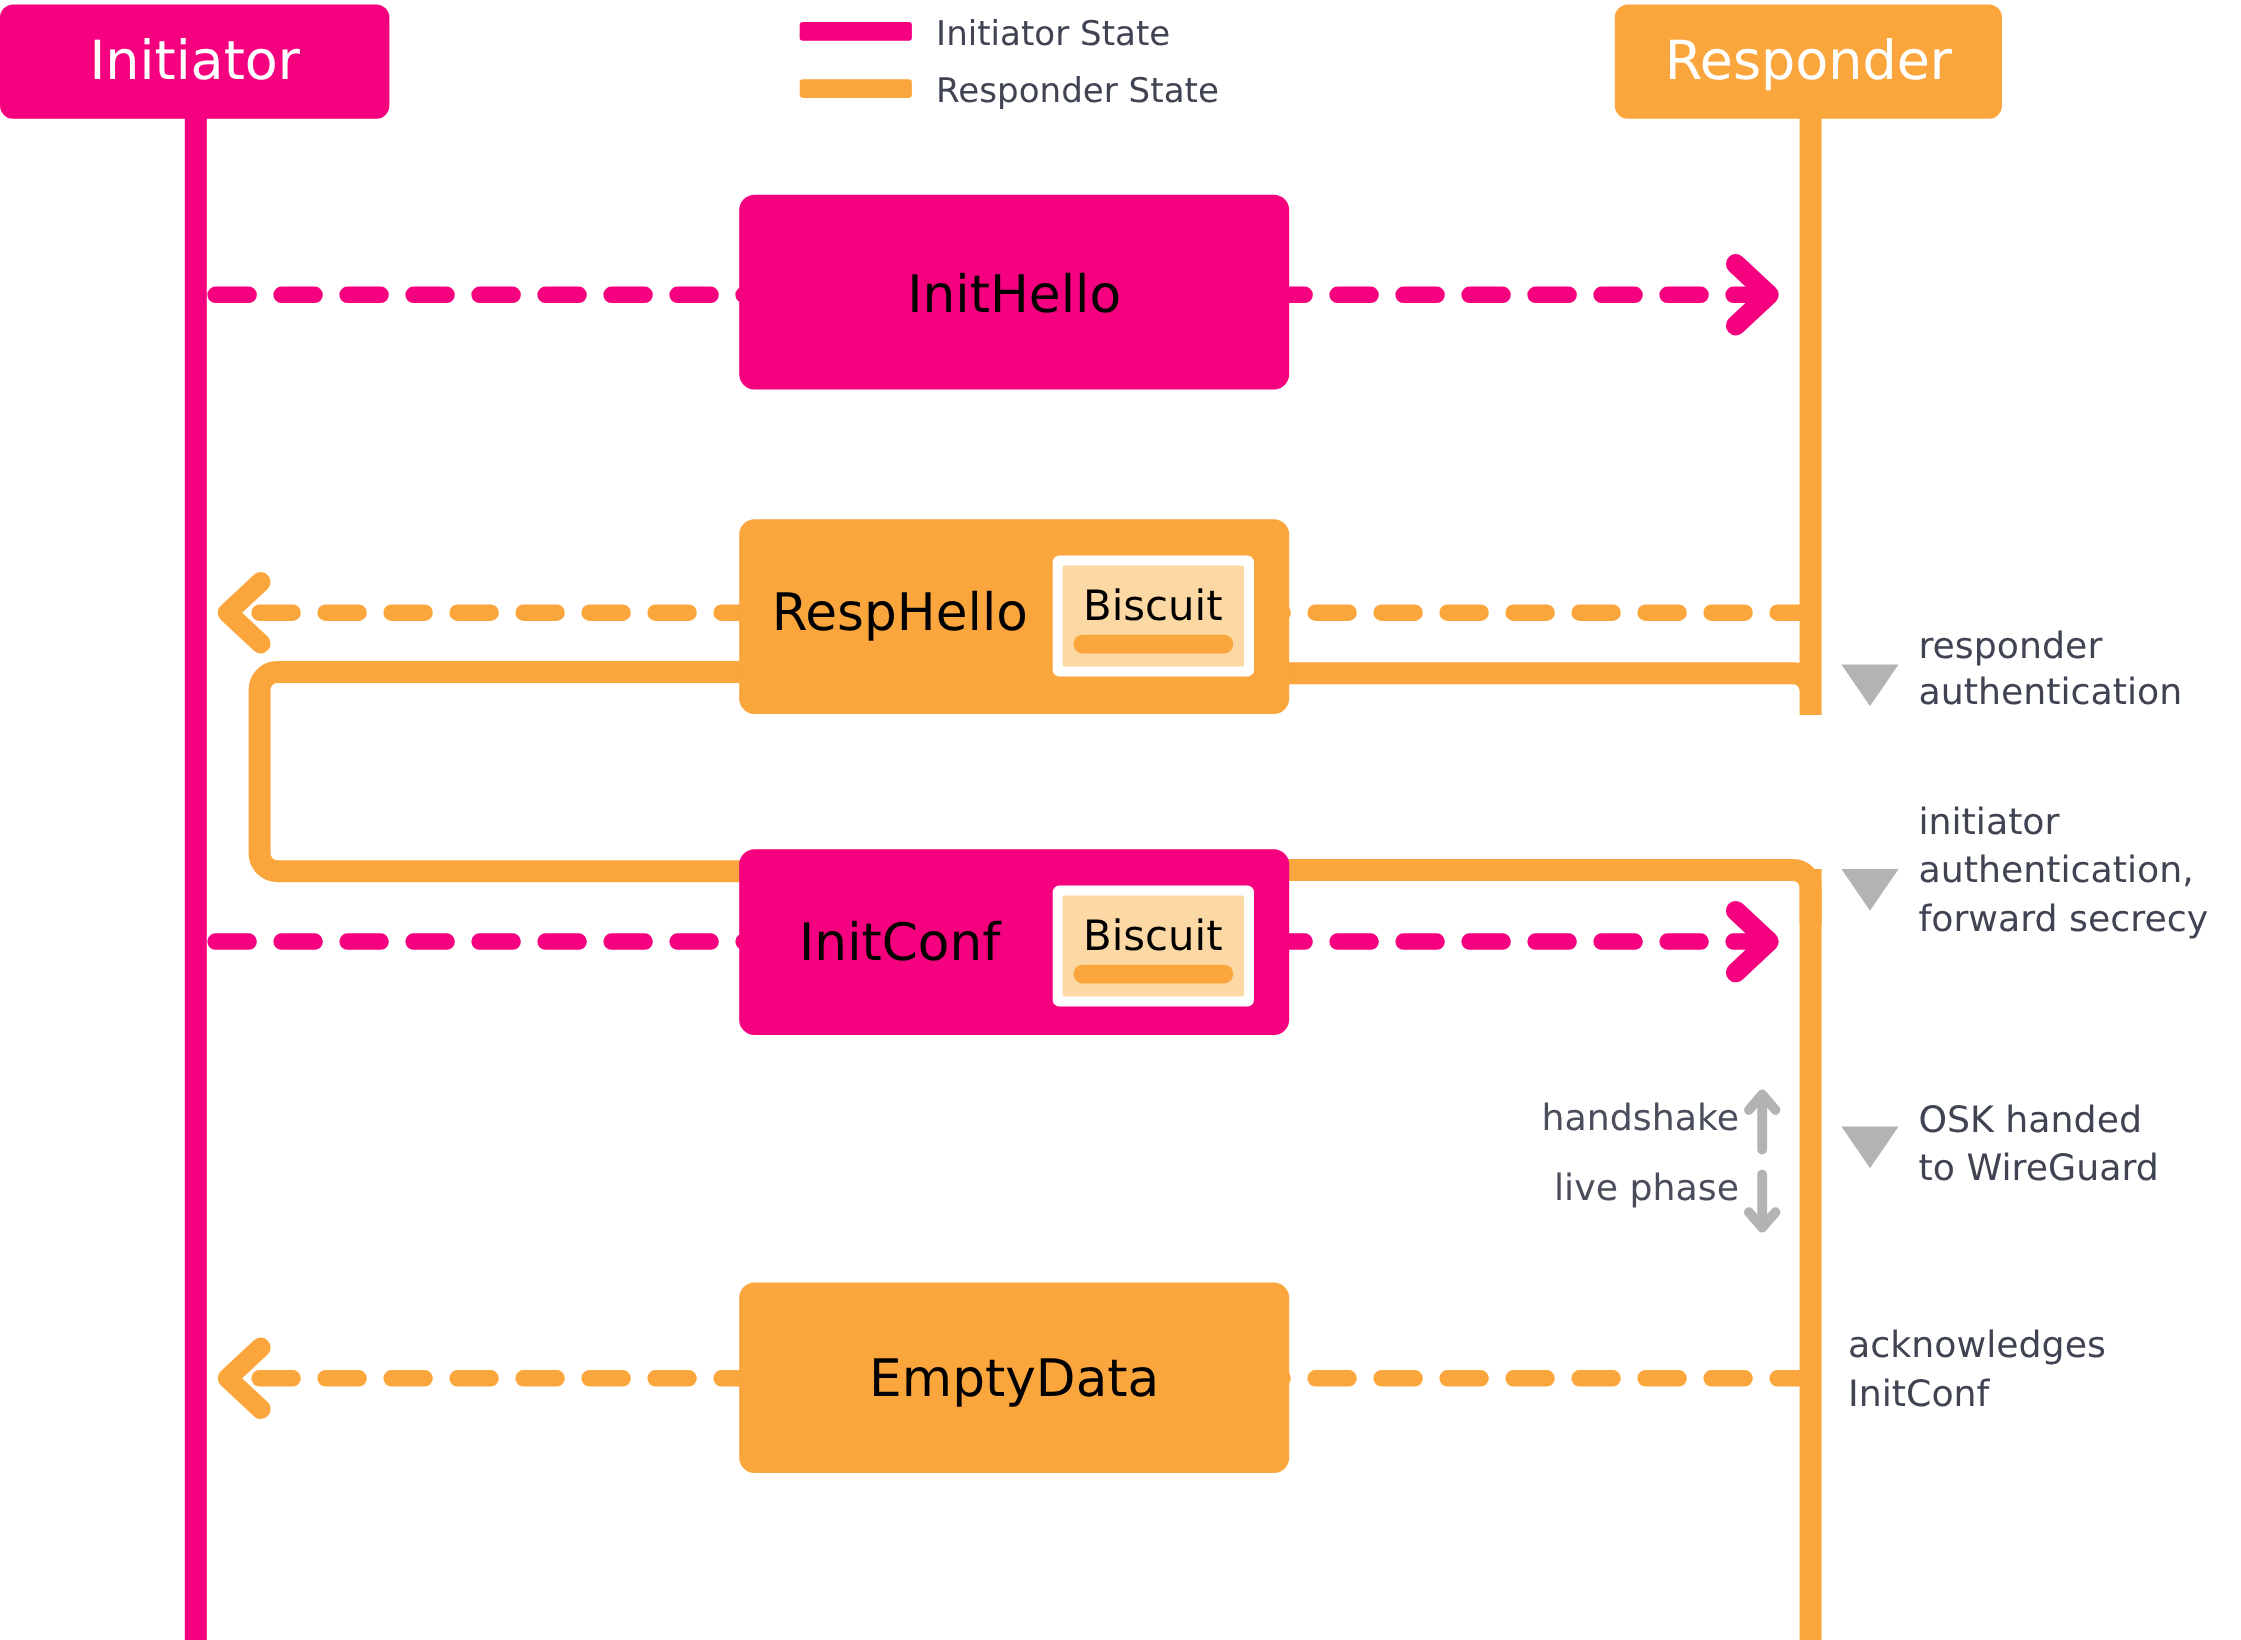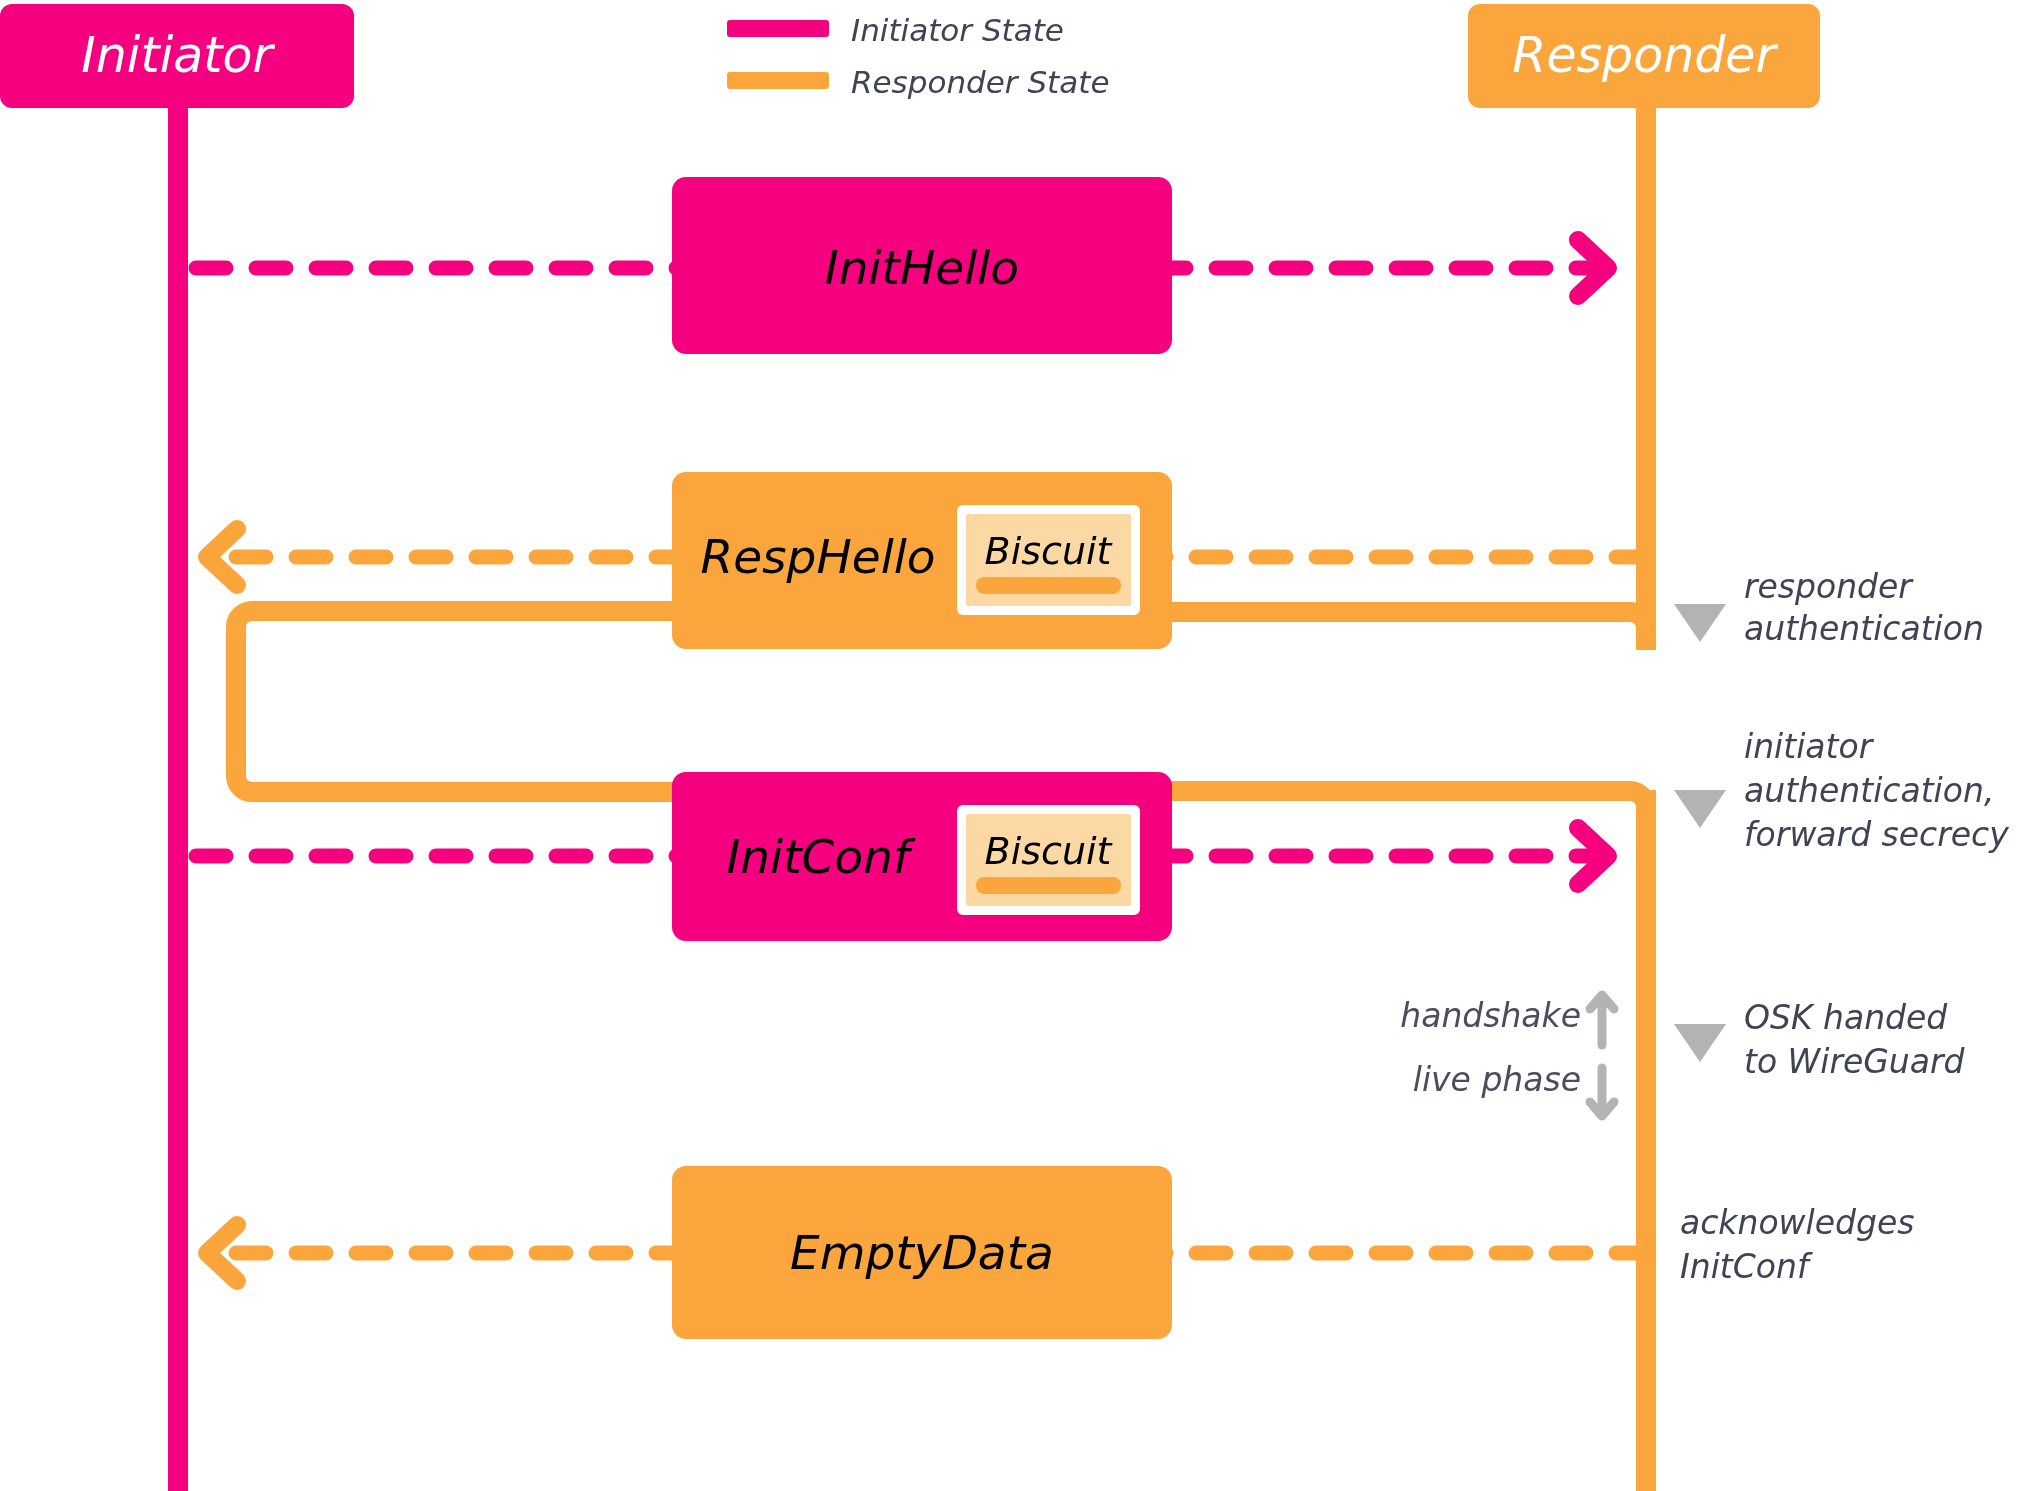"Initiator" #stage { font-style: italic -> none }
